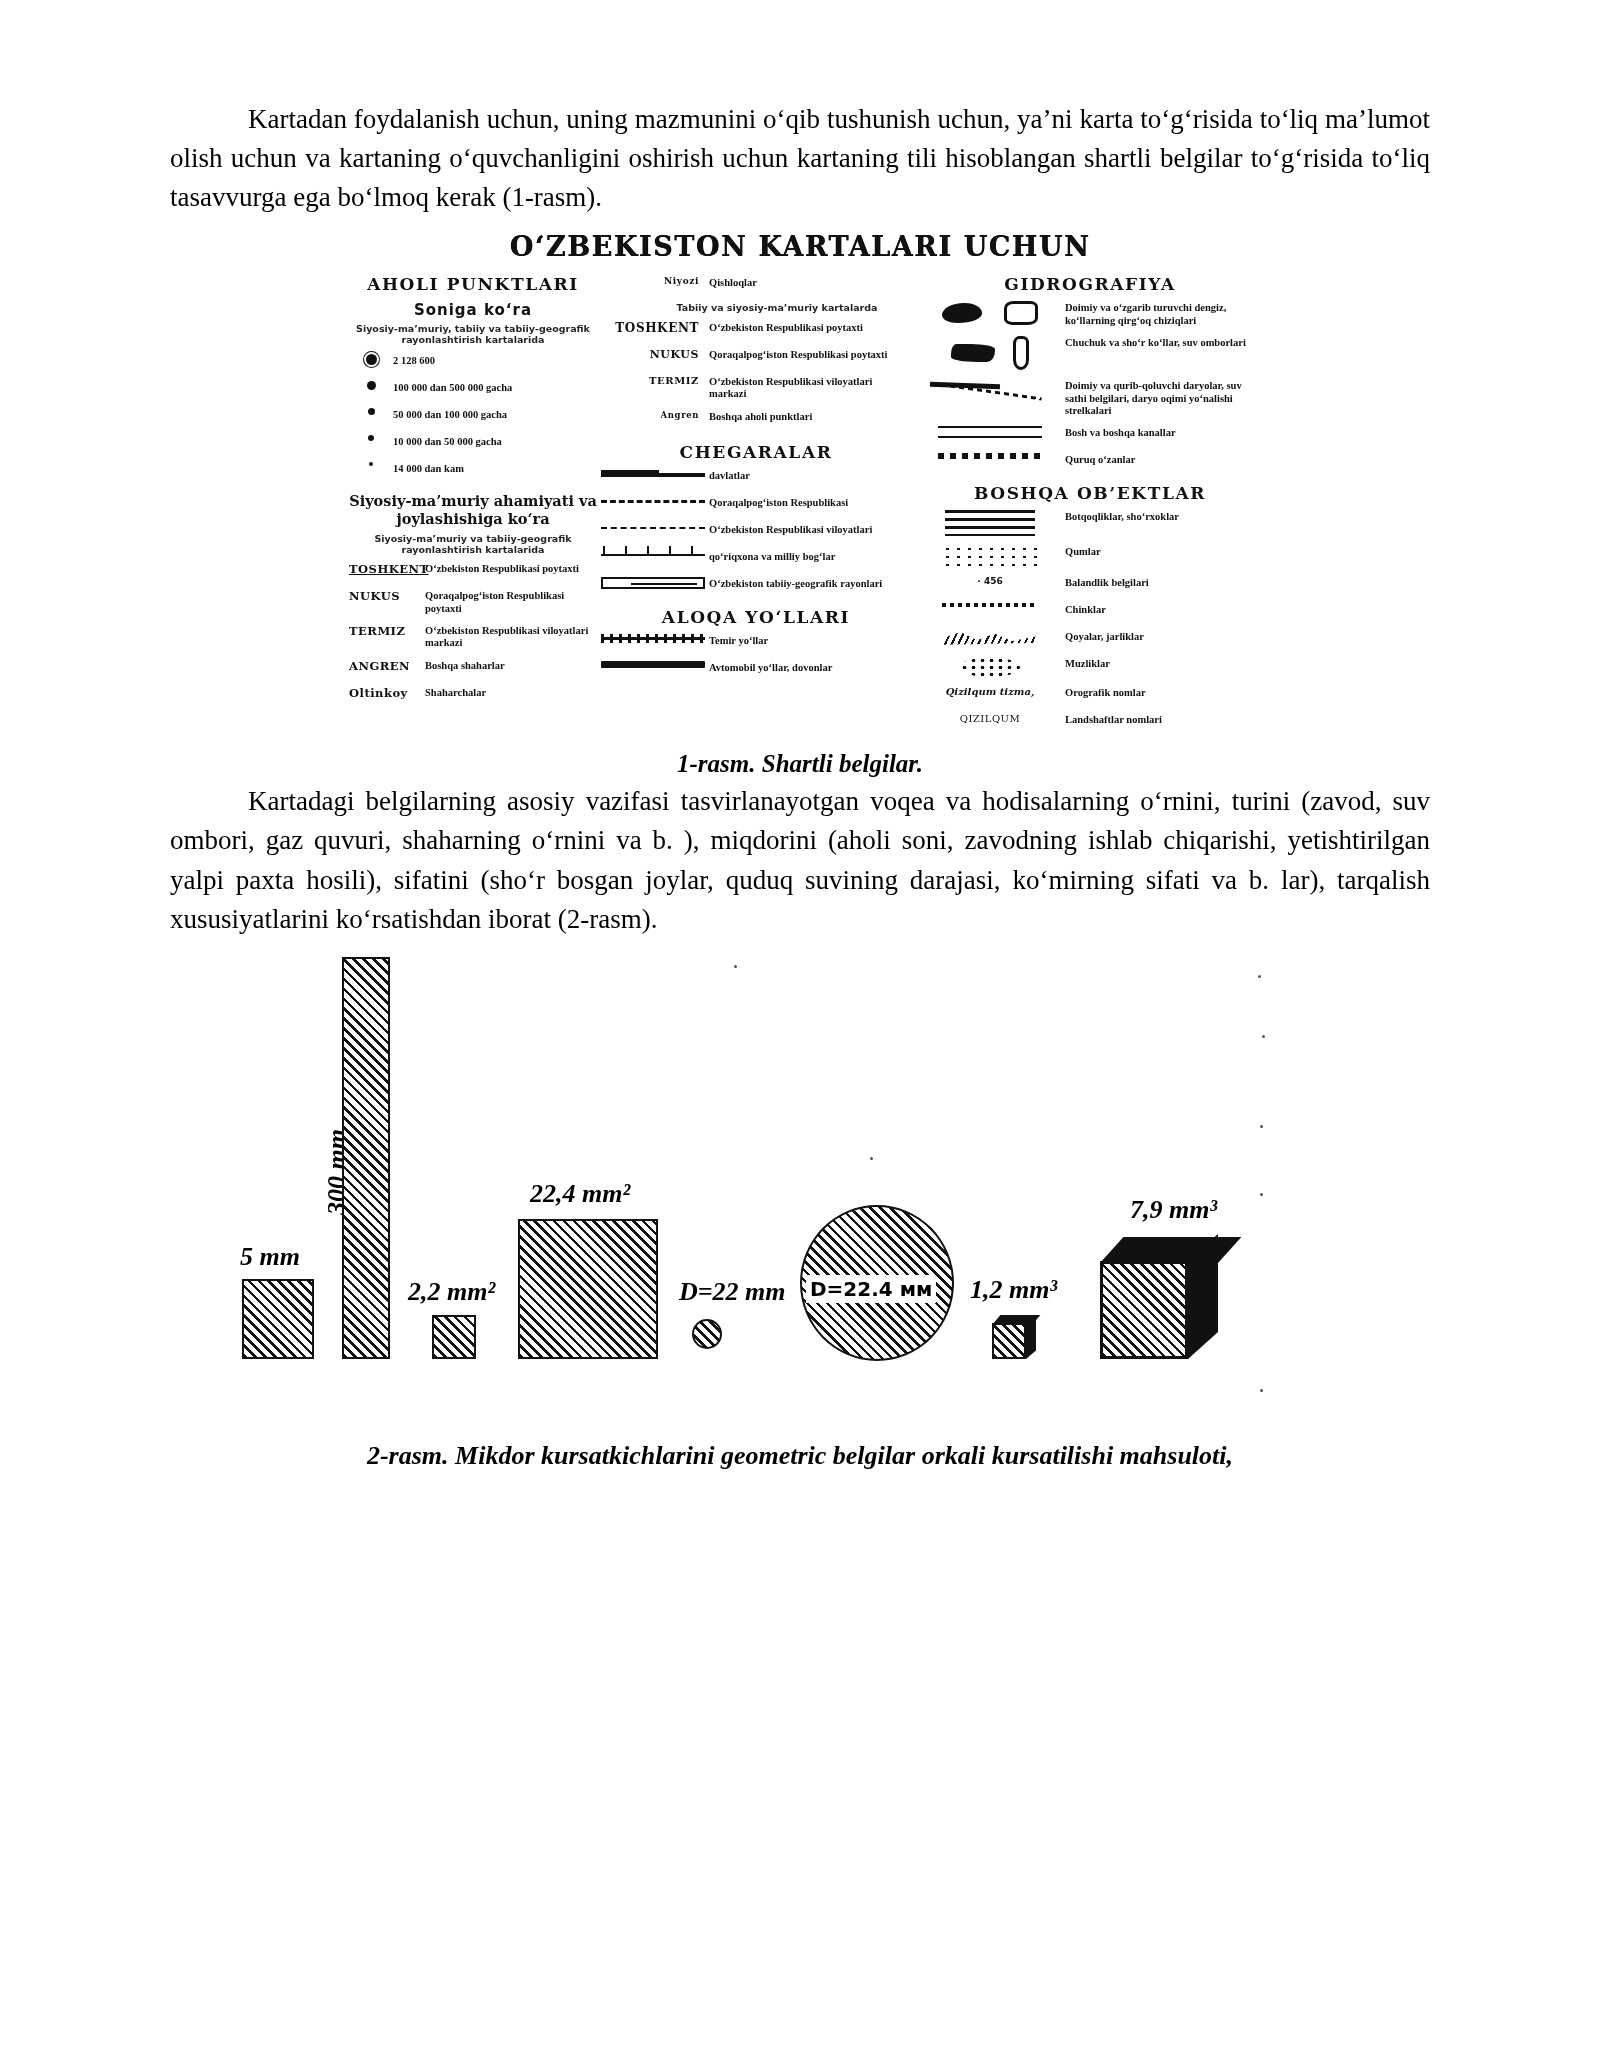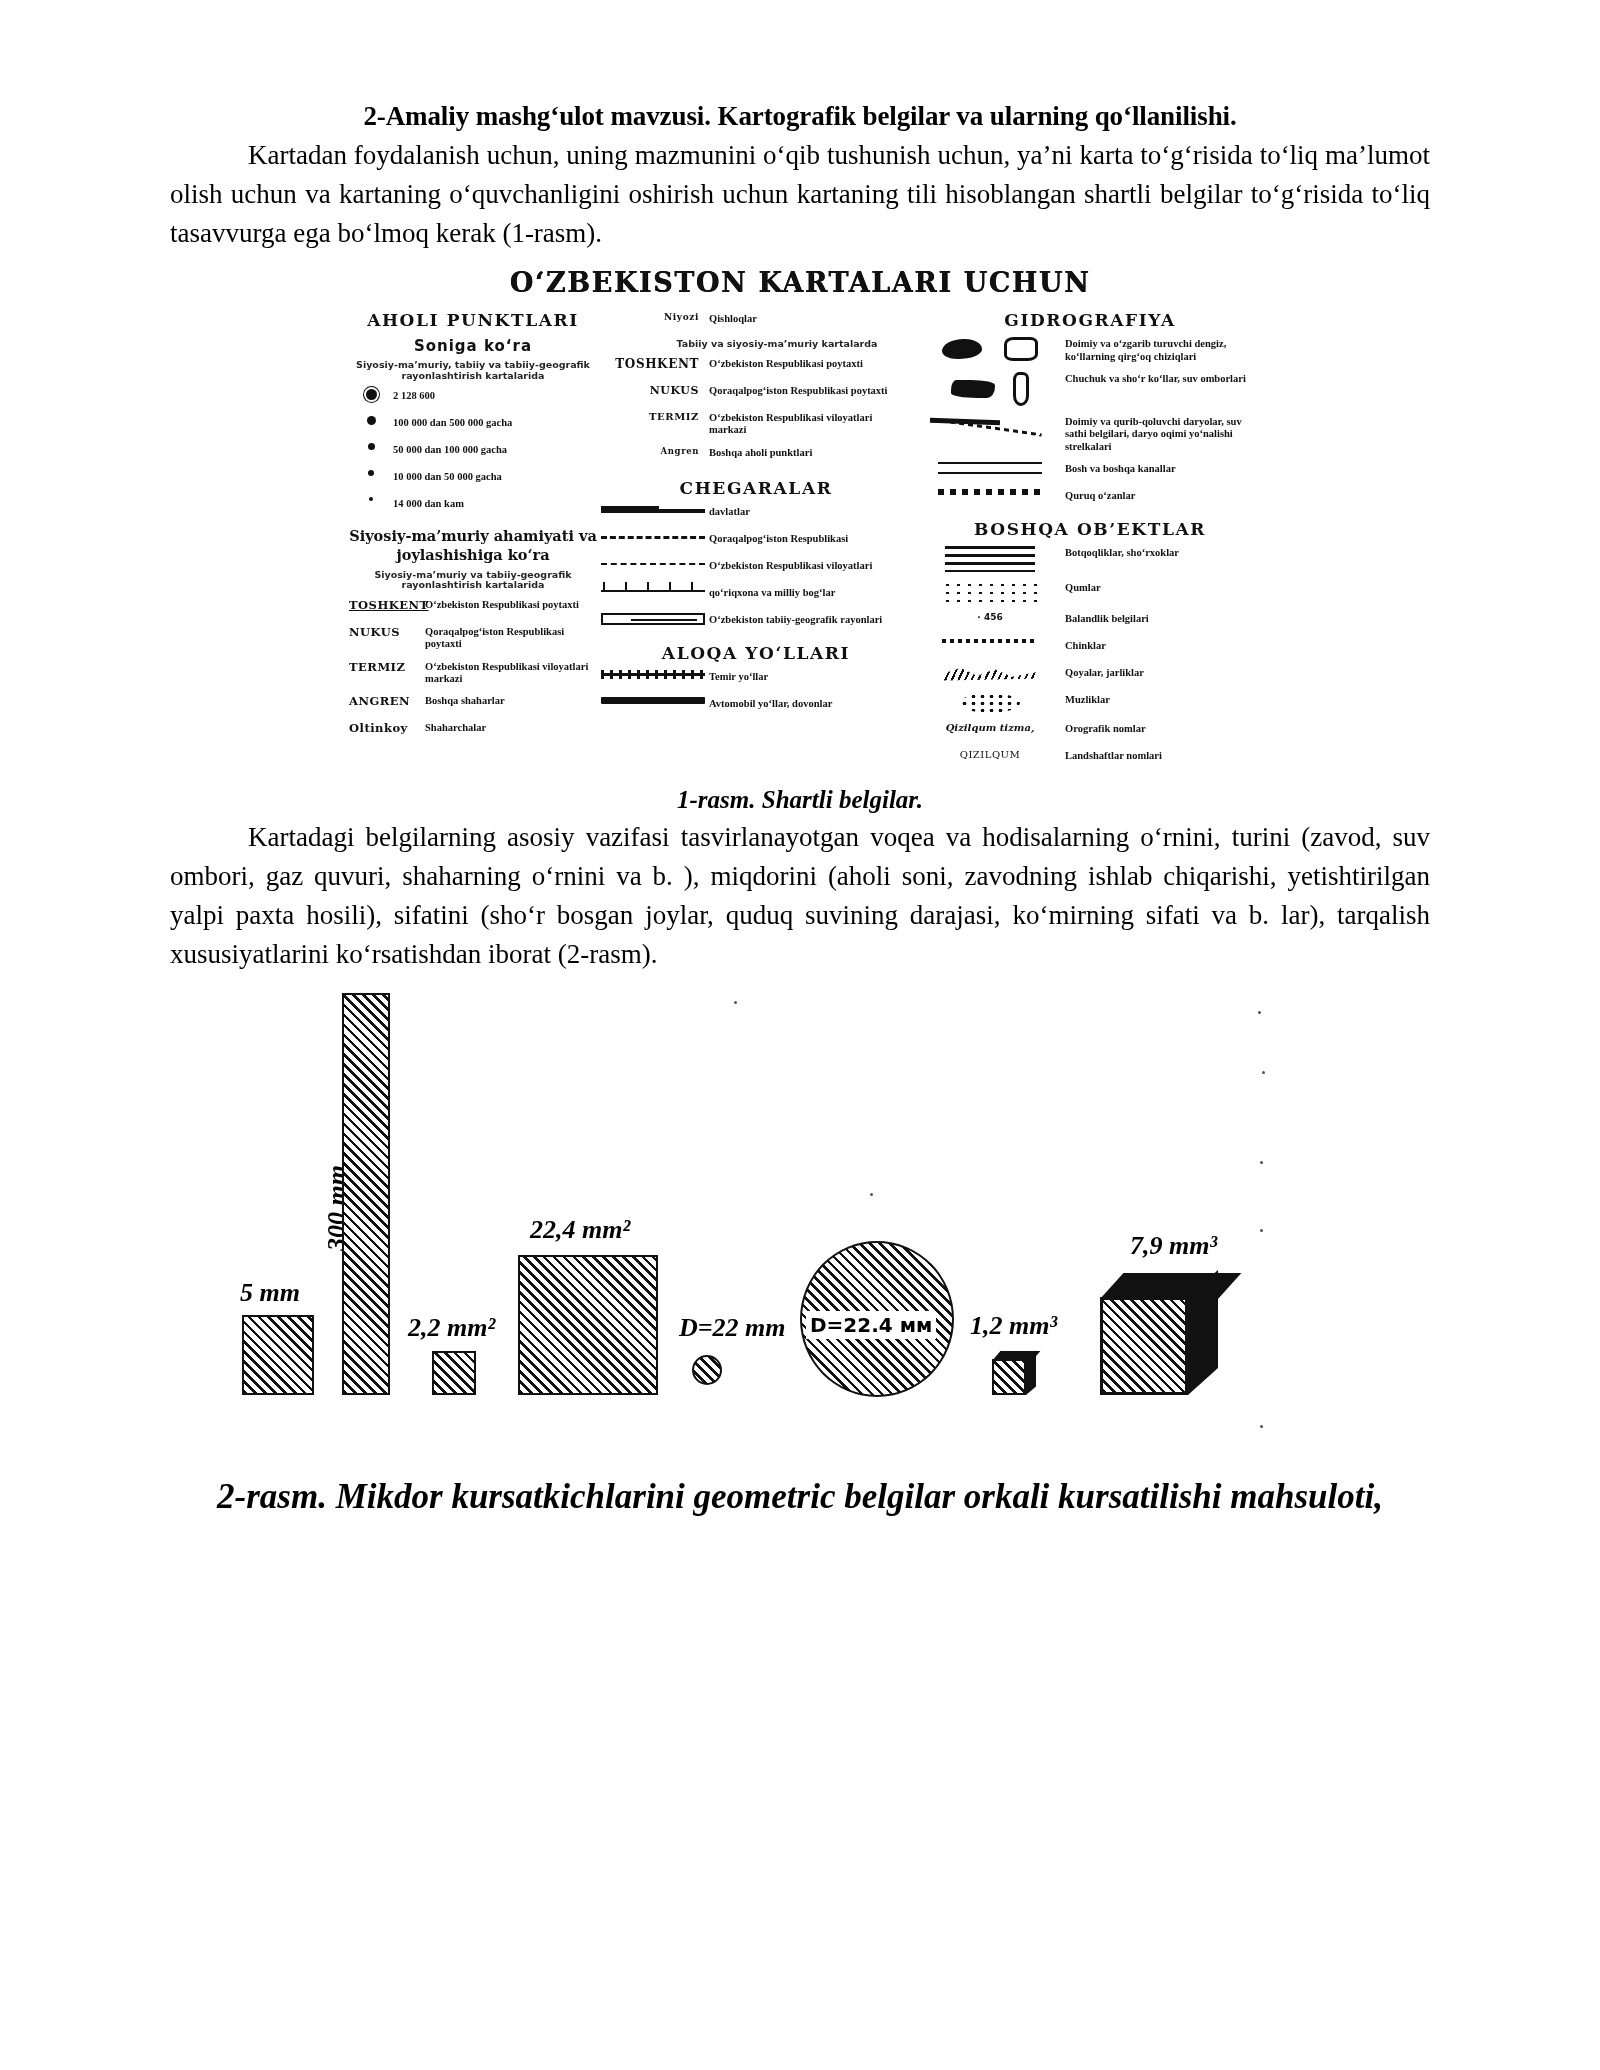"2-Amaliy mashg‘ulot mavzusi. Kartografik" h1.doc-title { html: <h1>2-Amaliy mashg‘ulot mavzusi. Kartografik belgilar va ularning qo‘llanilishi.</h1> -> none }
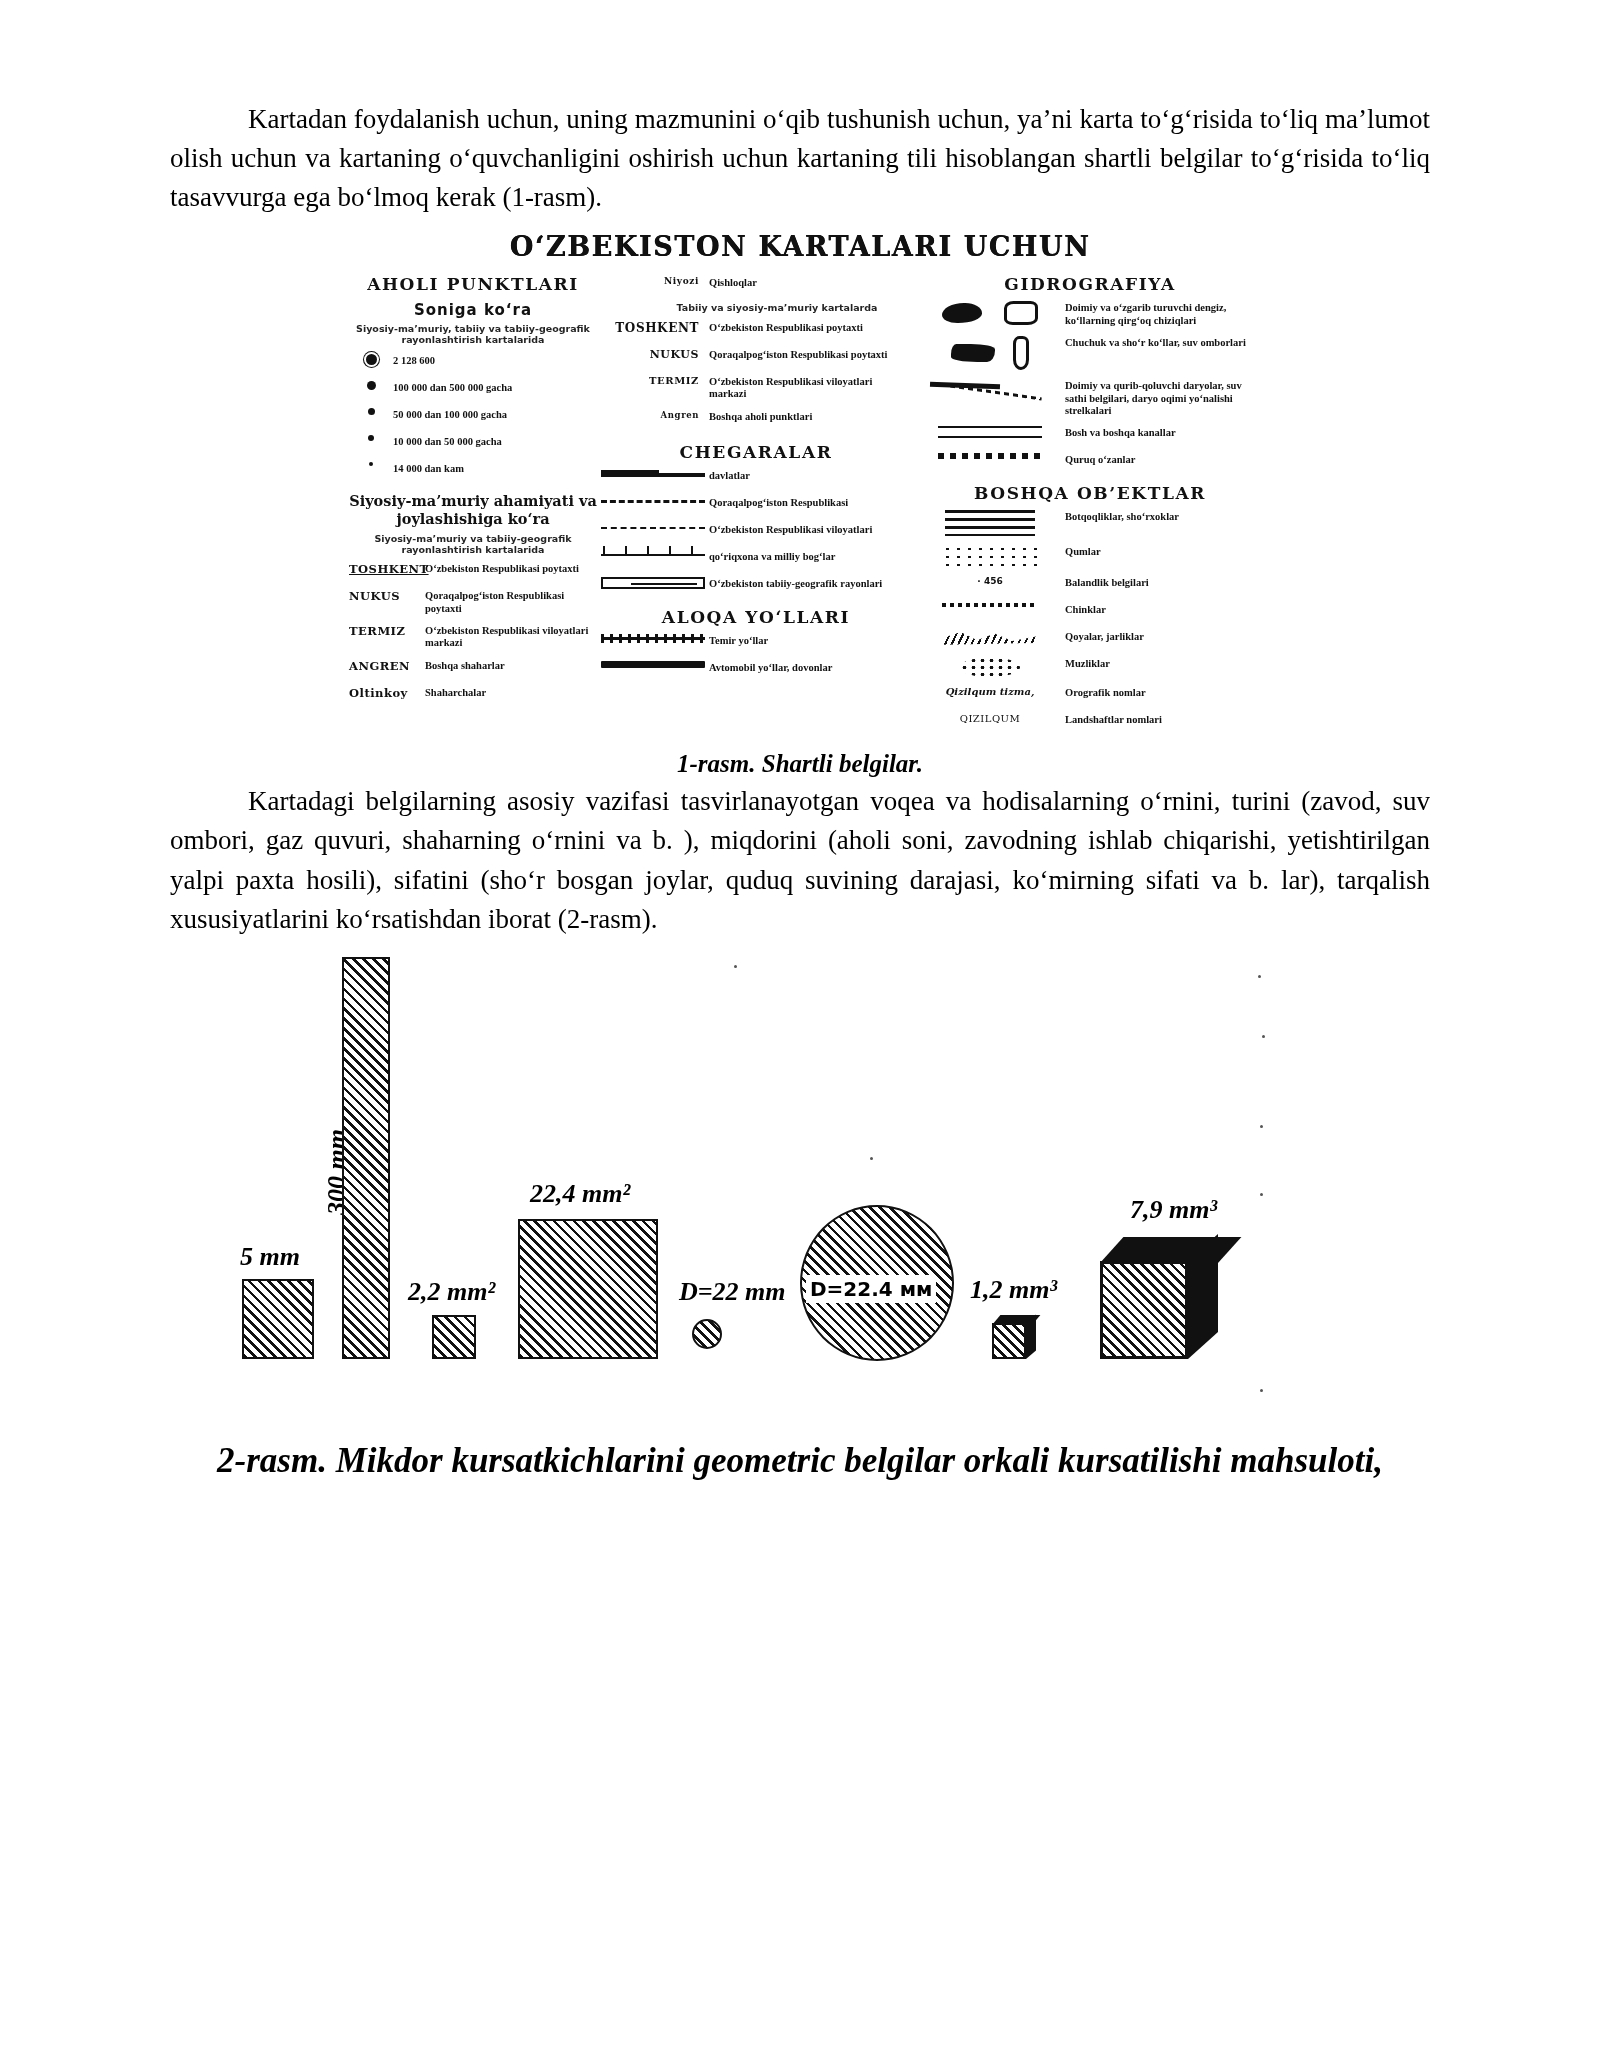"2-rasm. Mikdor kursatkichlarini" .fig-caption.wide { font-size: 35px -> 26px }
